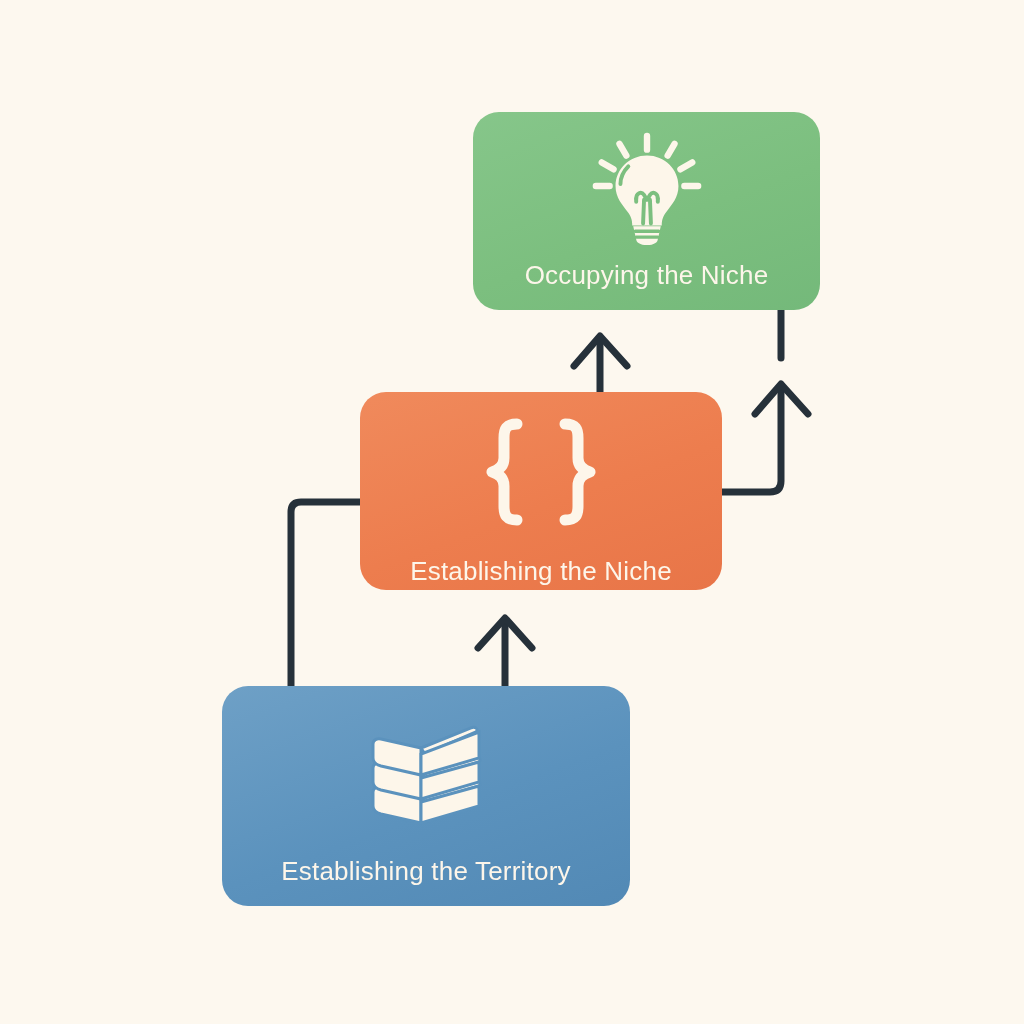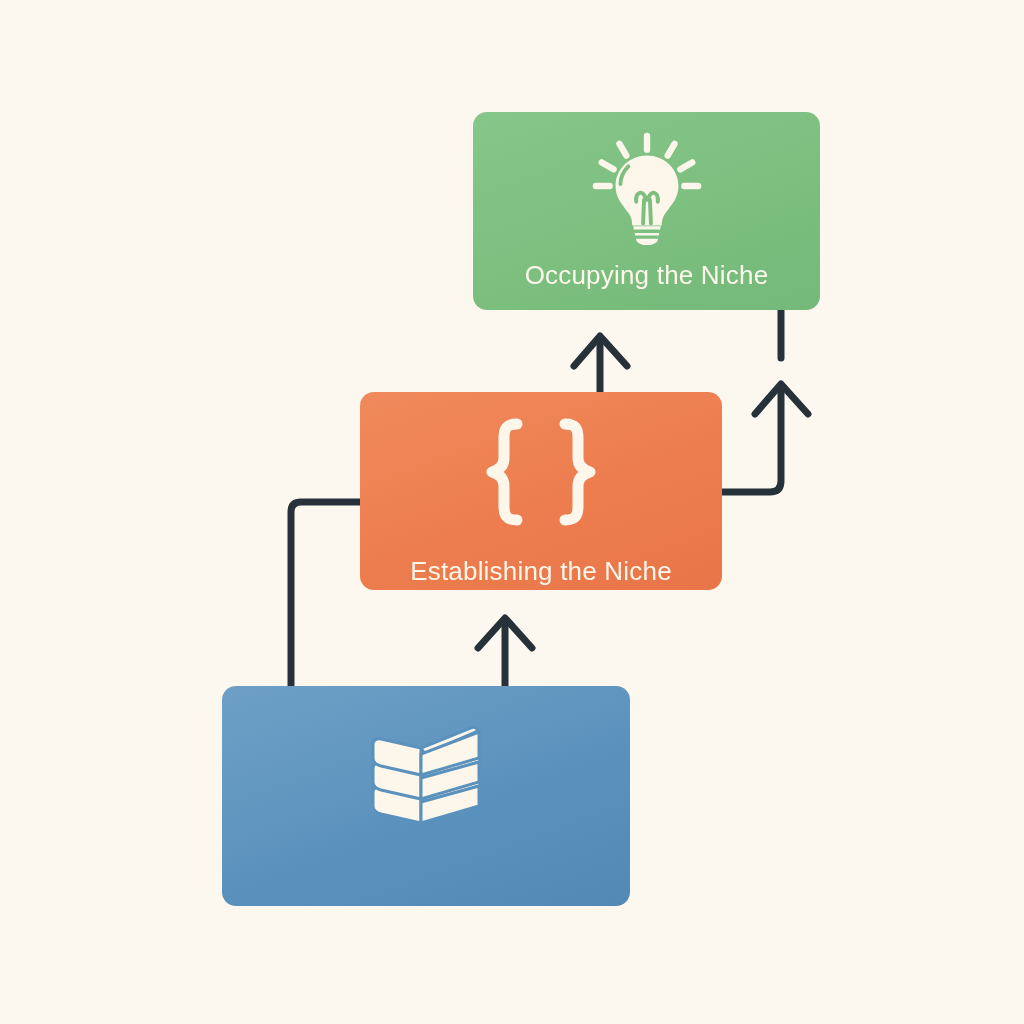"Occupying the Niche" .node { border-radius: 14px -> 26px }
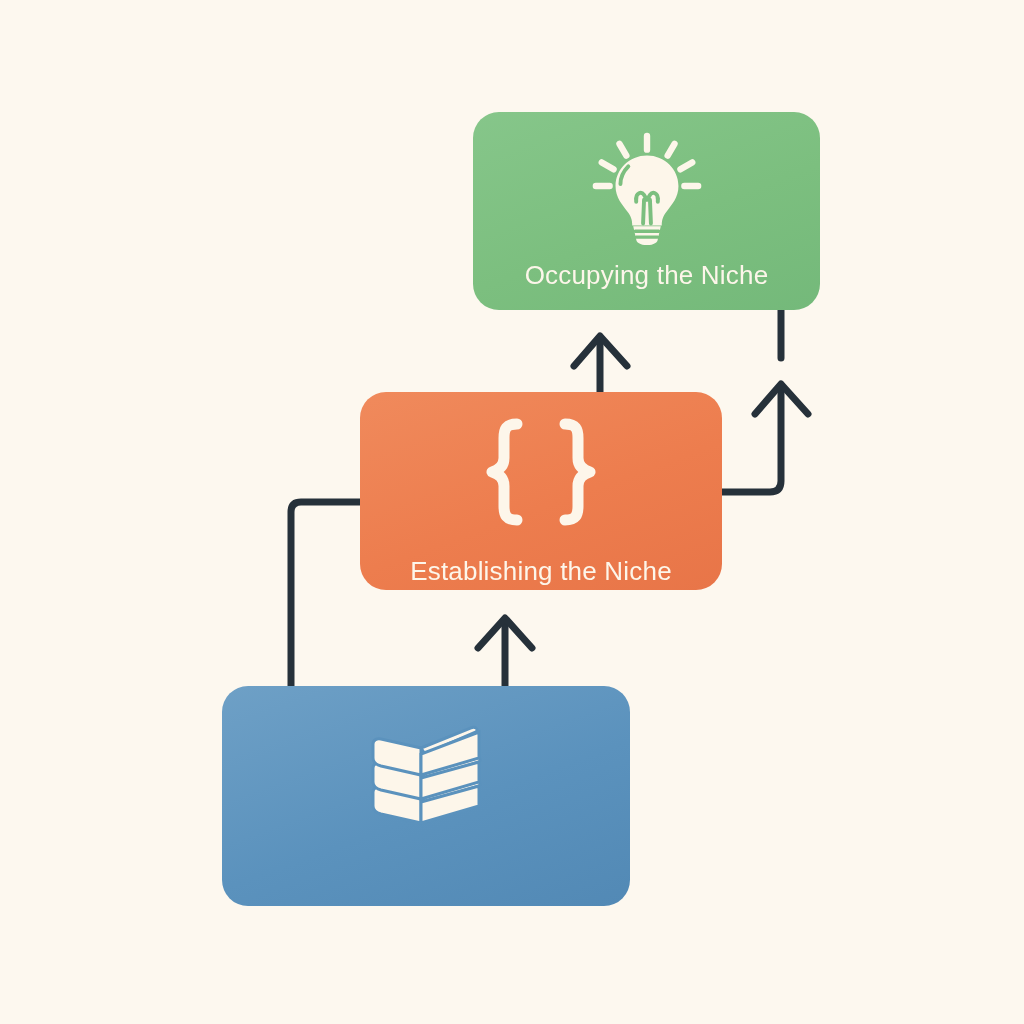"Establishing the Territory" div.node-label { html: none -> <div>Establishing the Territory</div> }
